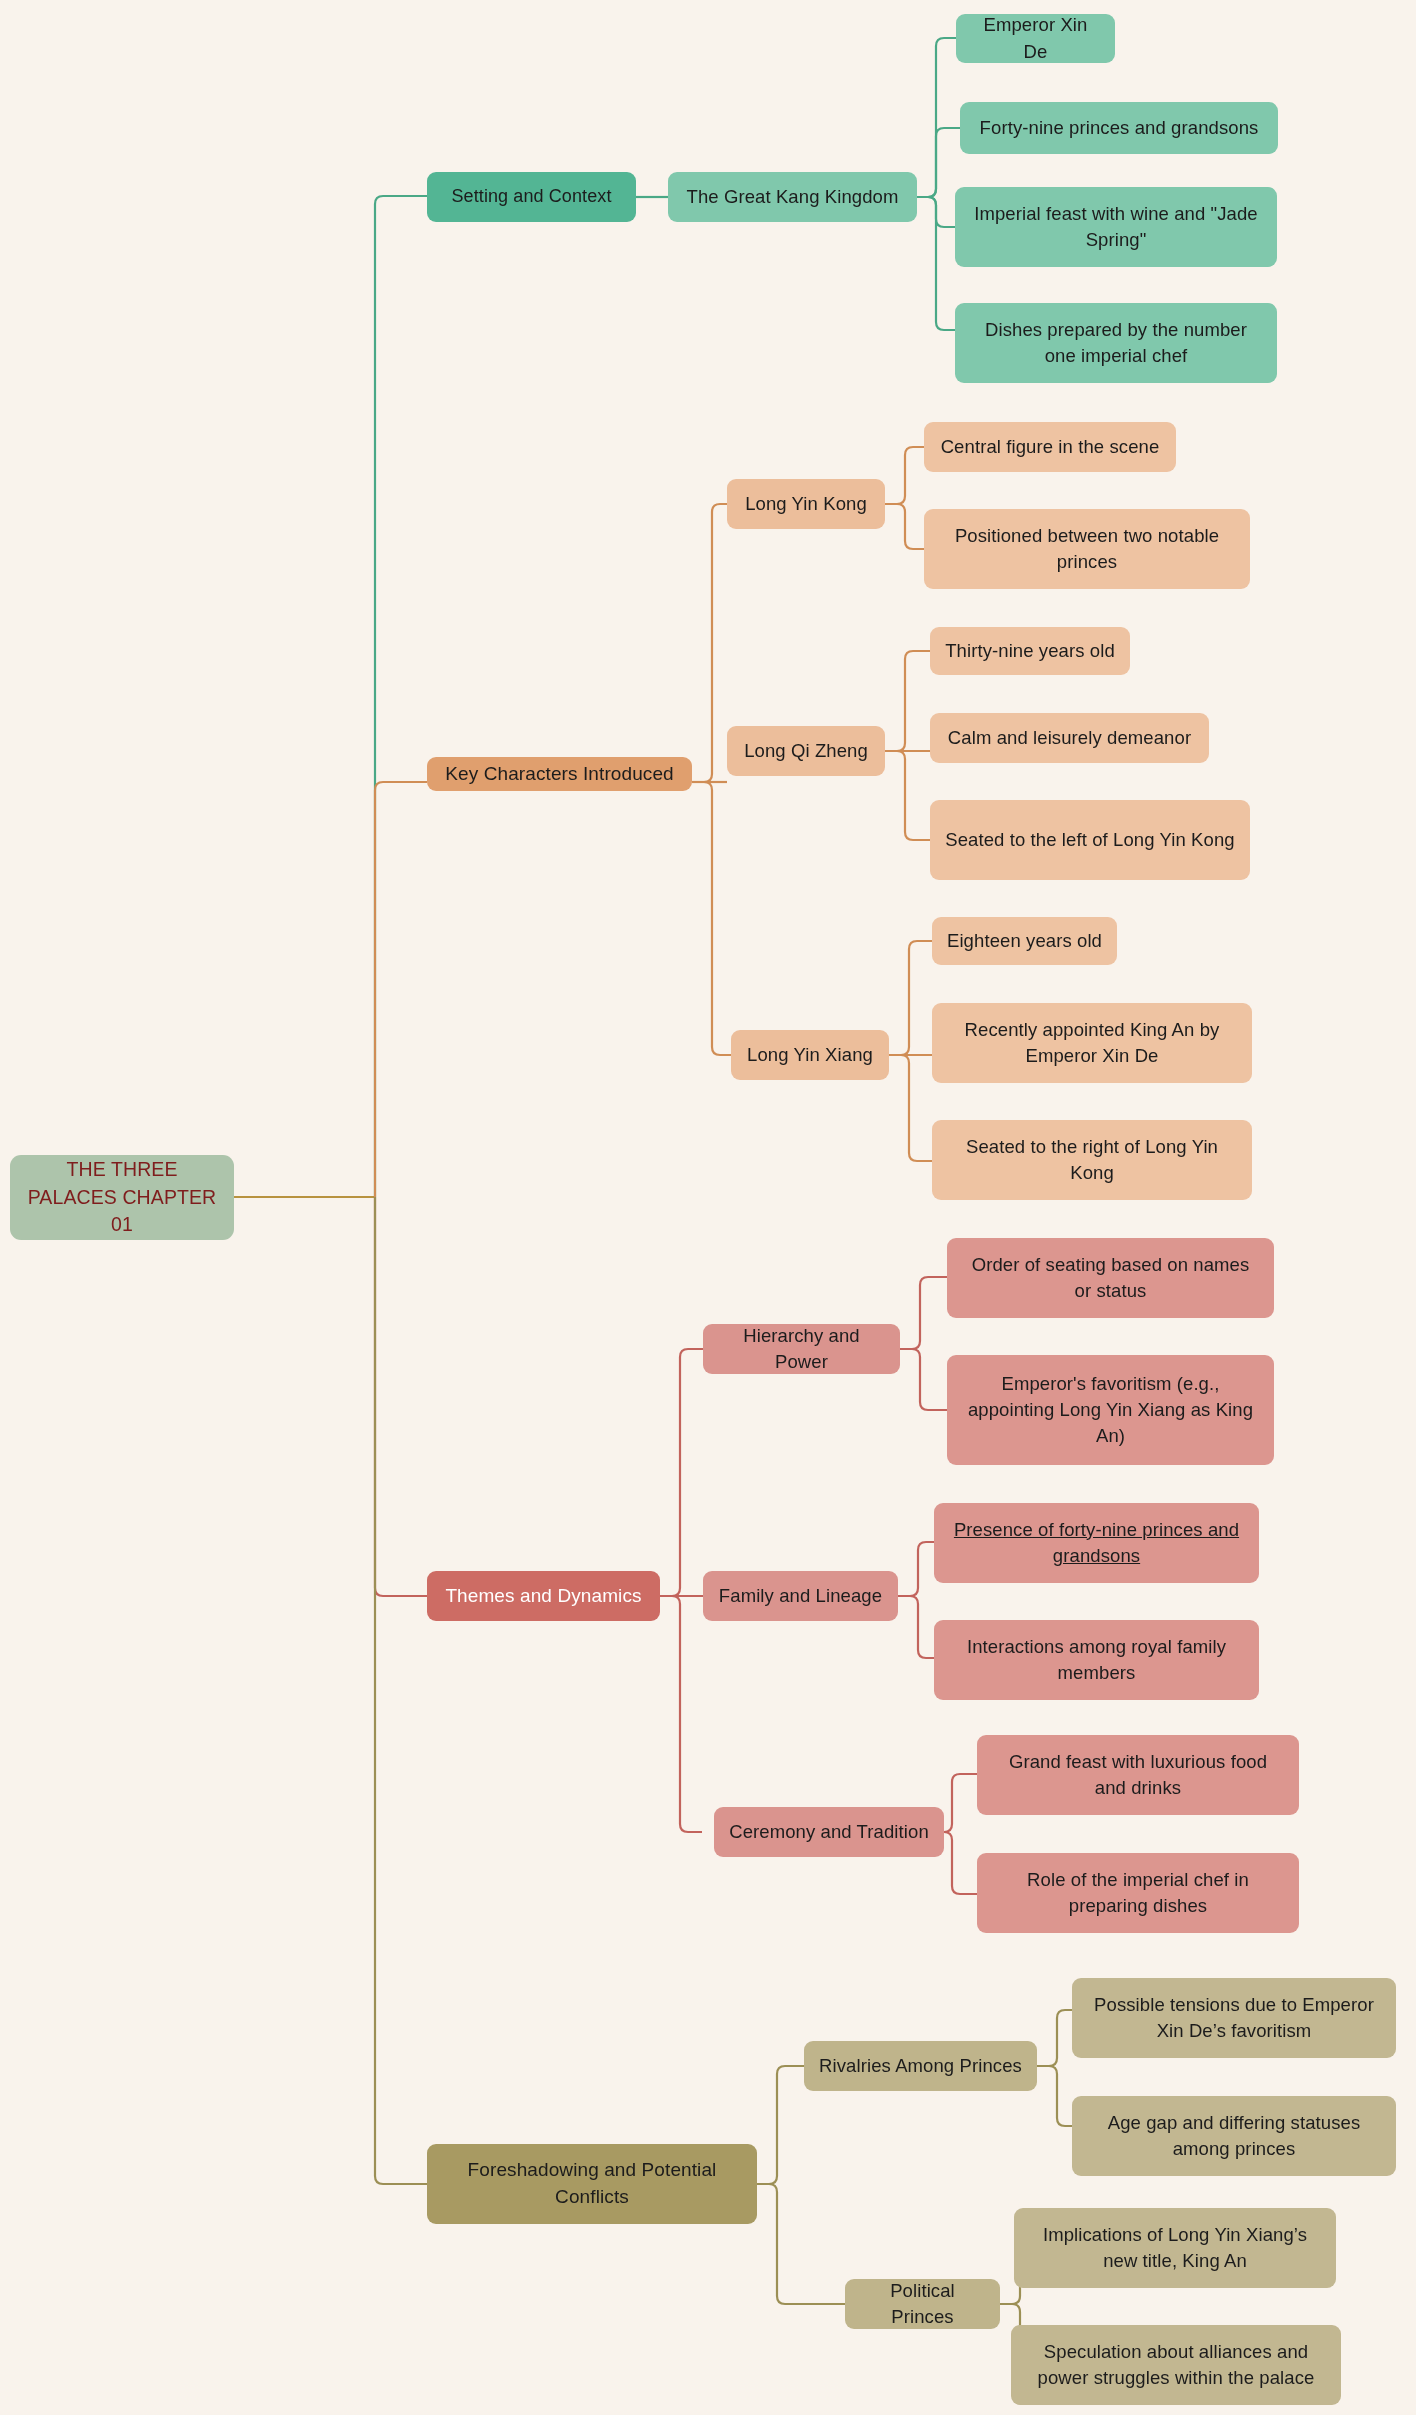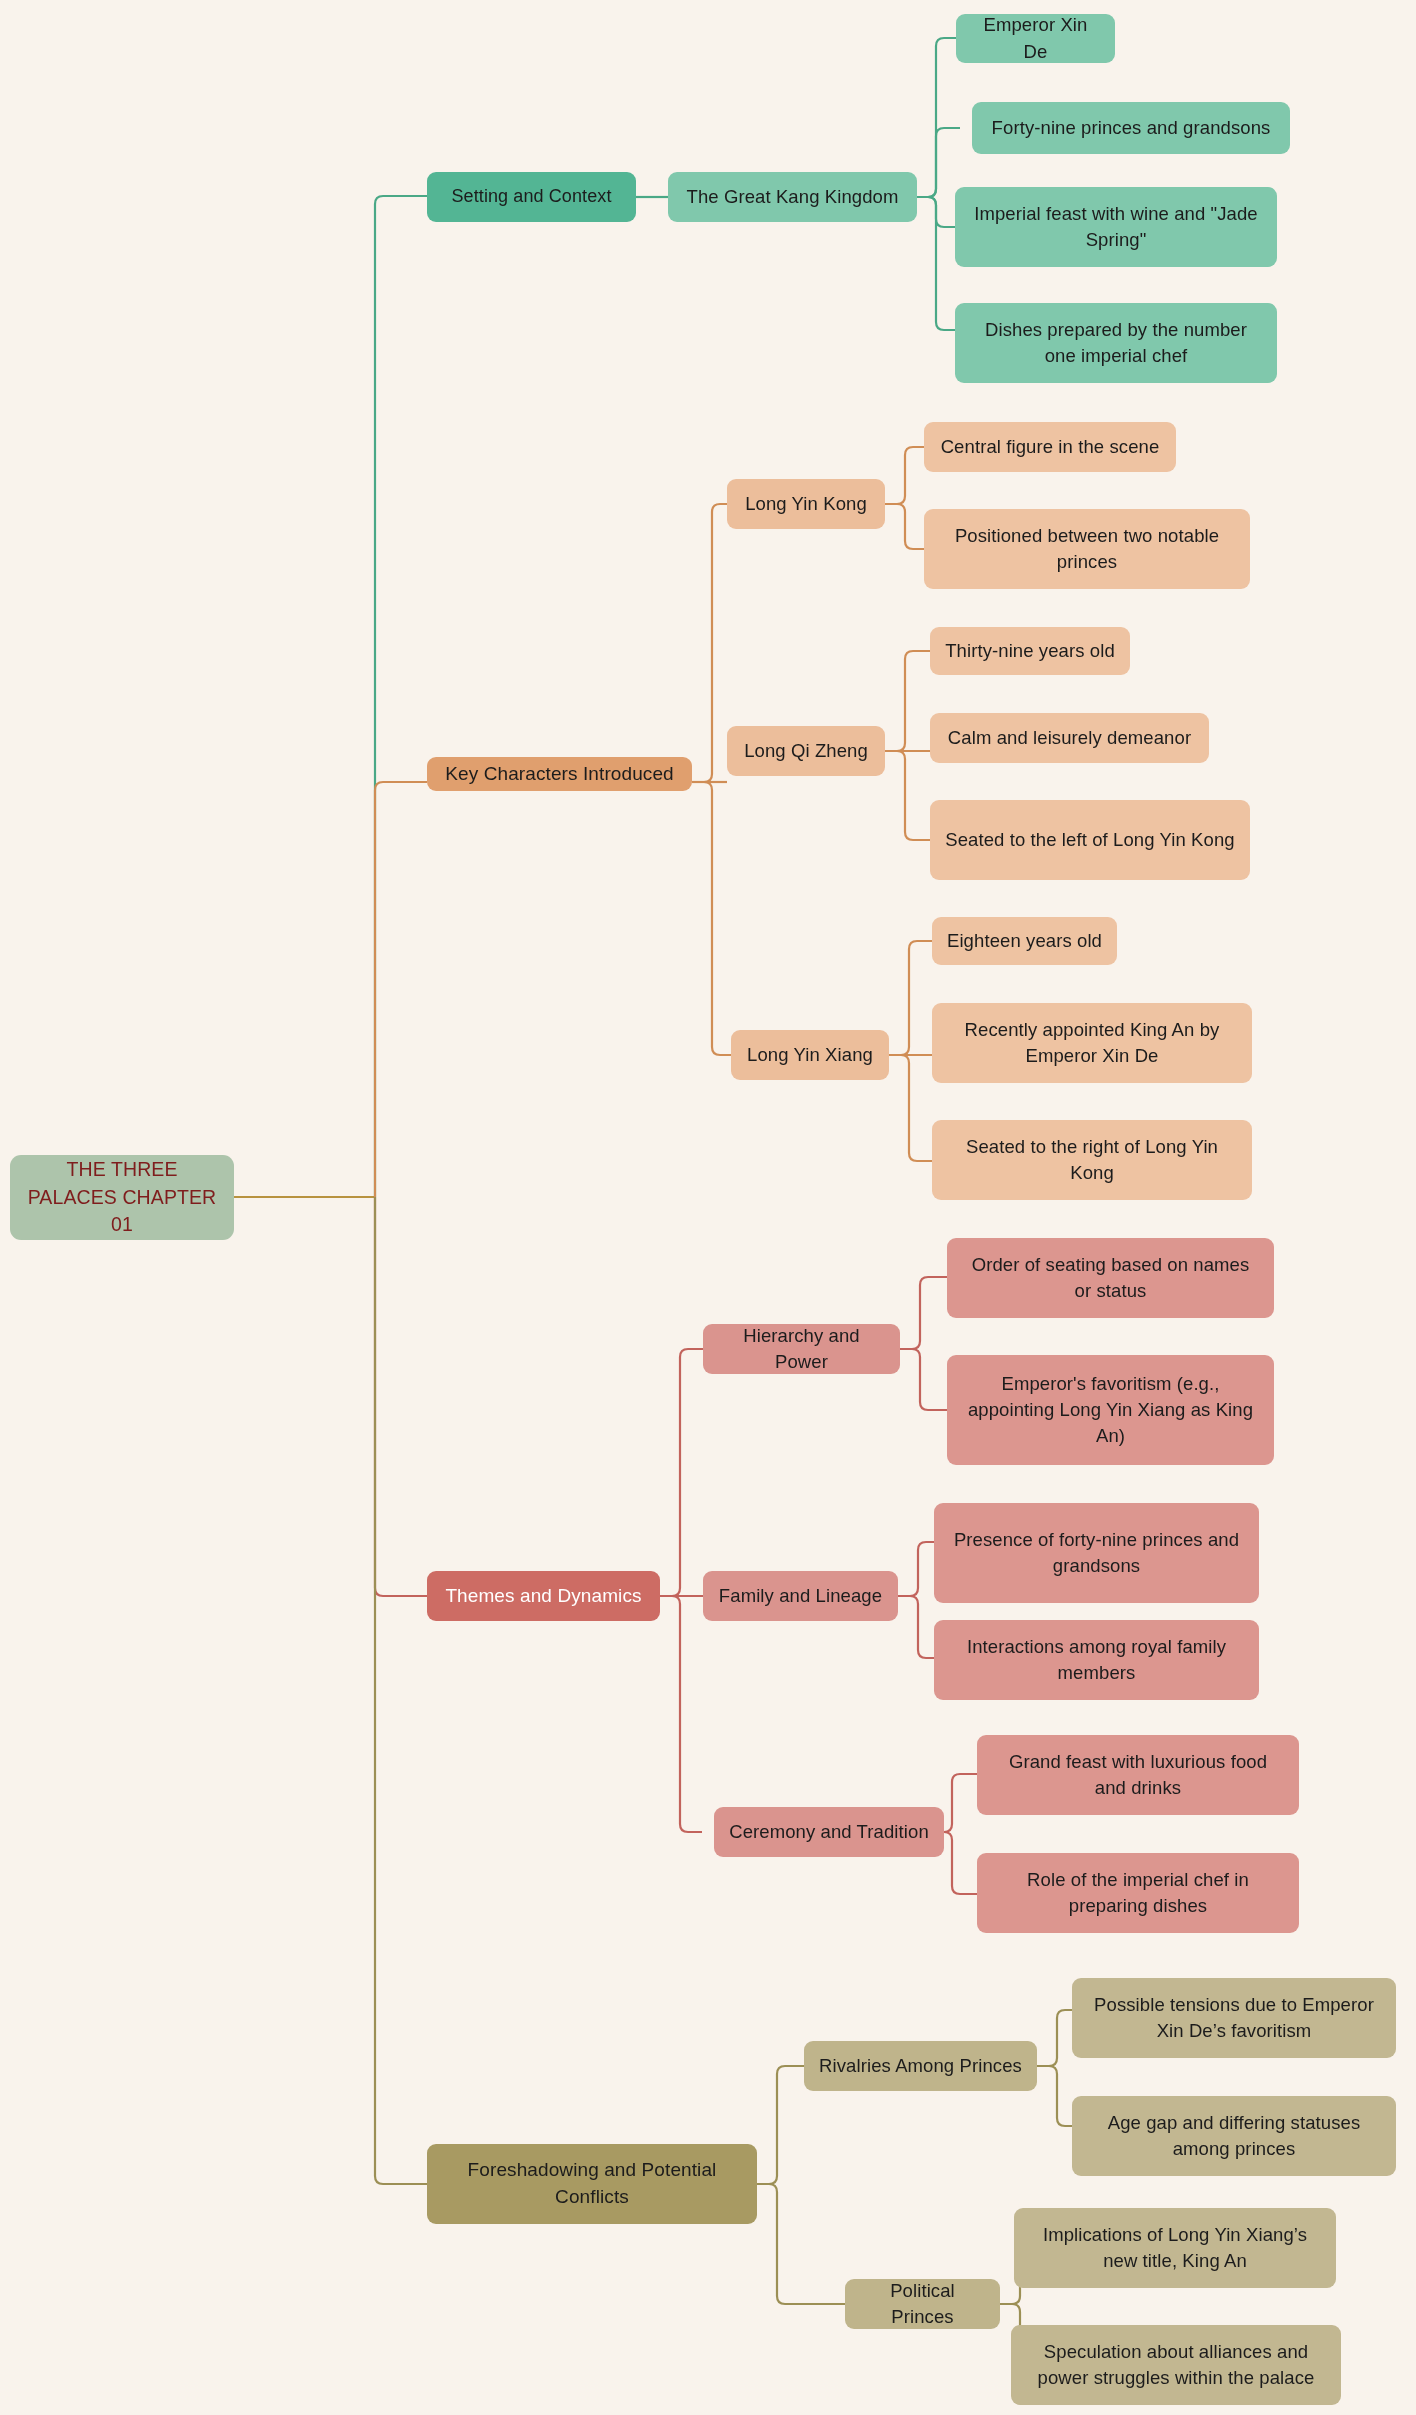"Forty-nine princes and grandsons" div.node { margin-left: 12px -> none }
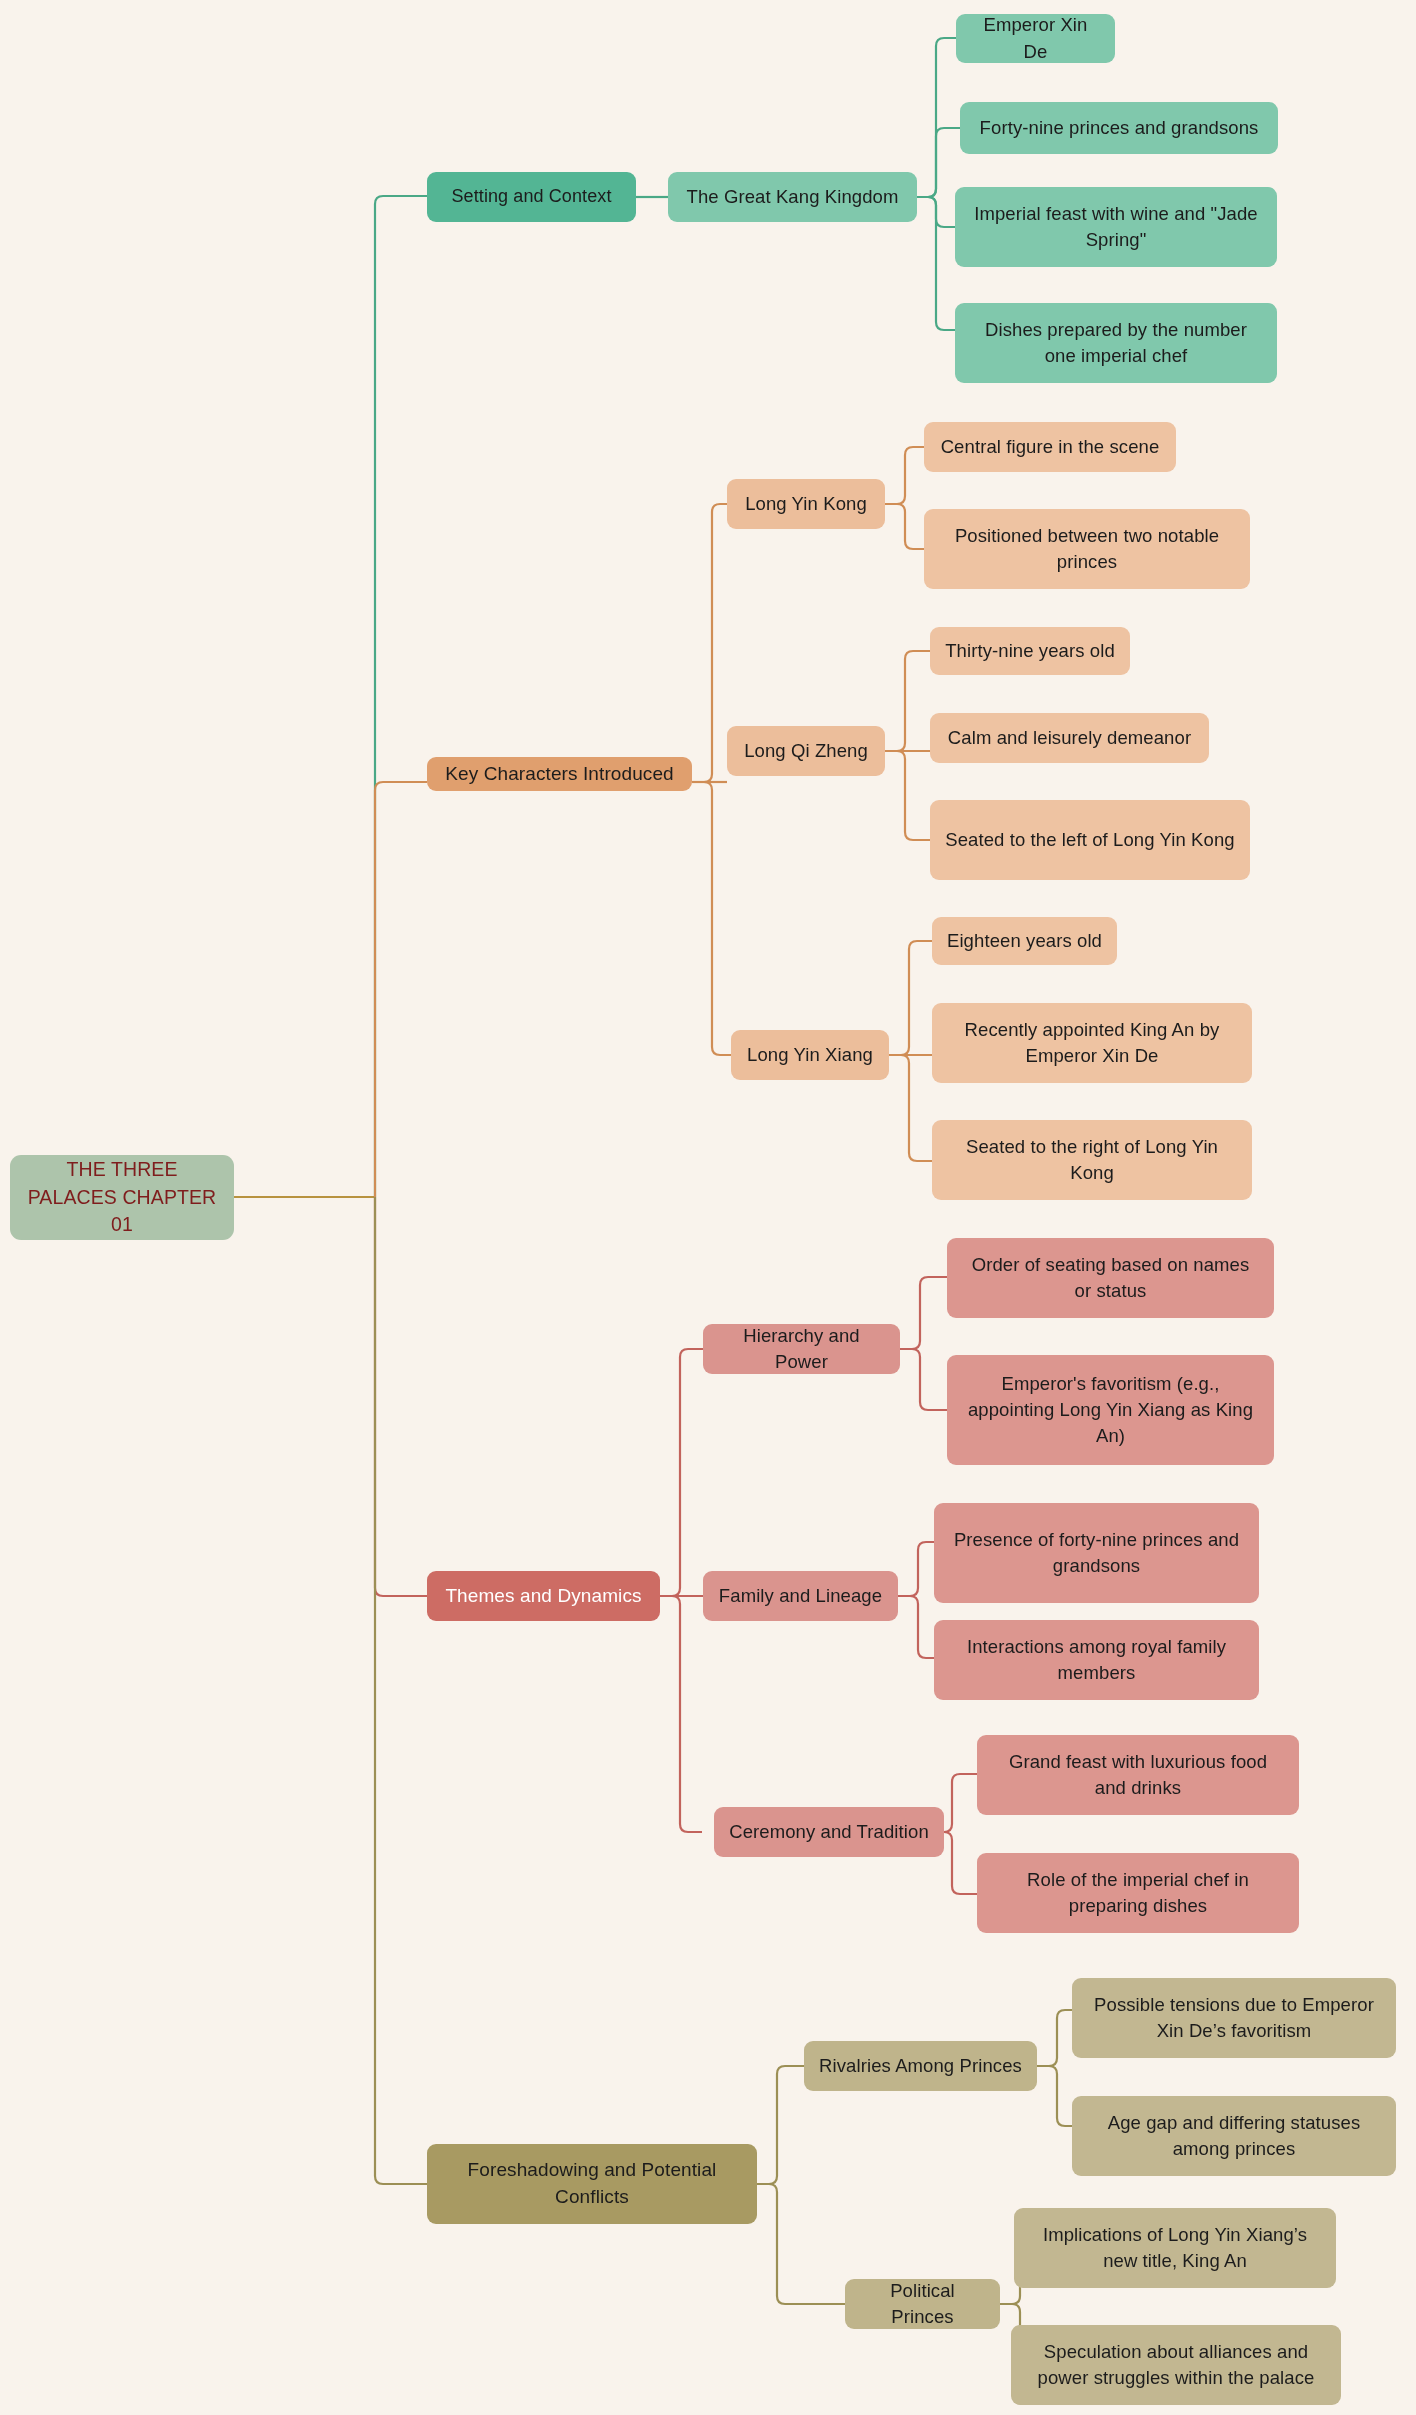"Presence of forty-nine princes and" div.node { height: 100px -> 80px; text-decoration: none -> underline }
